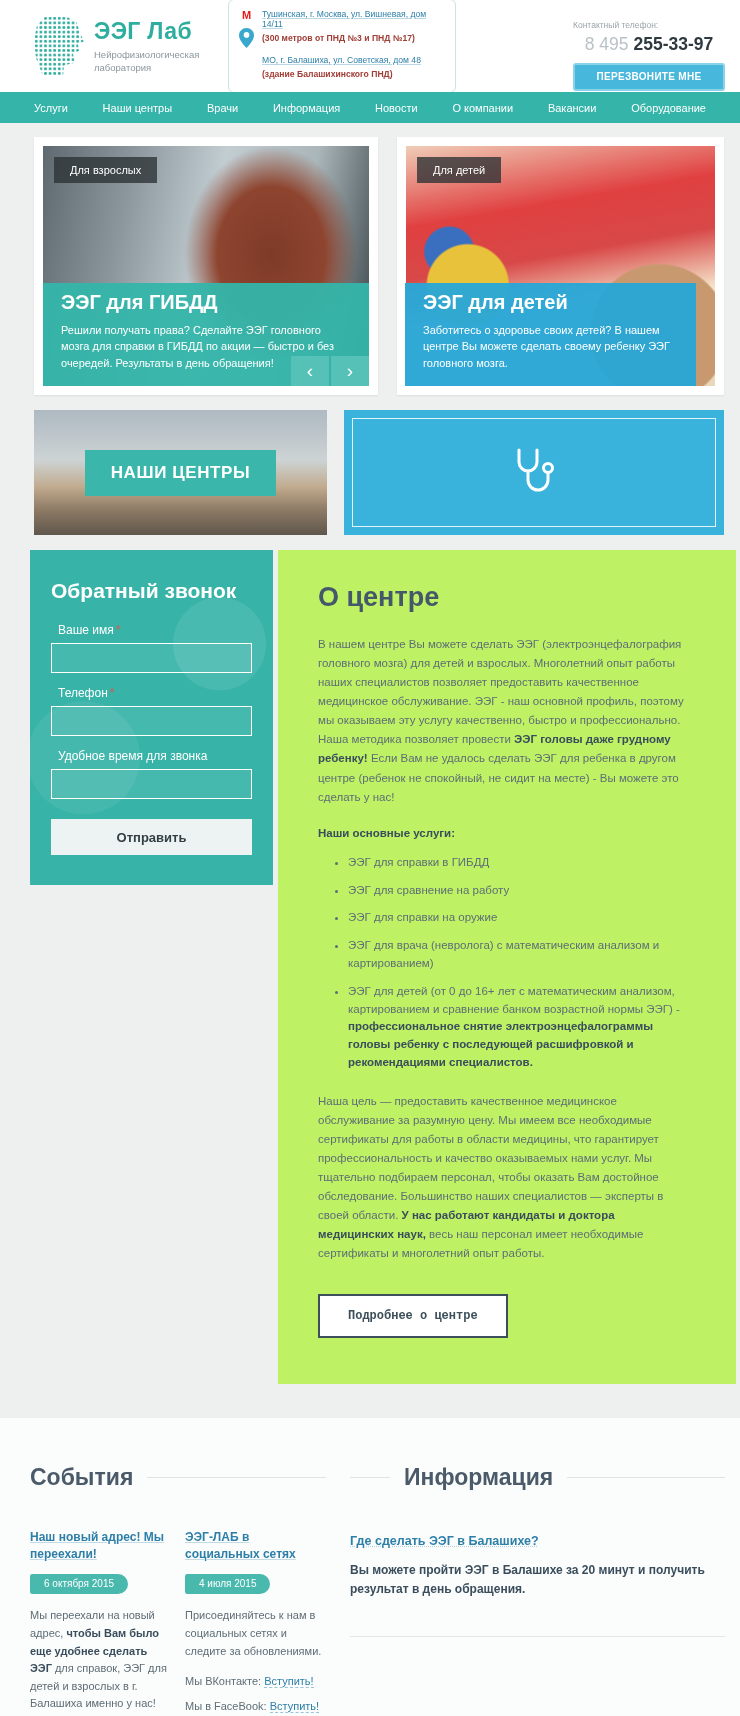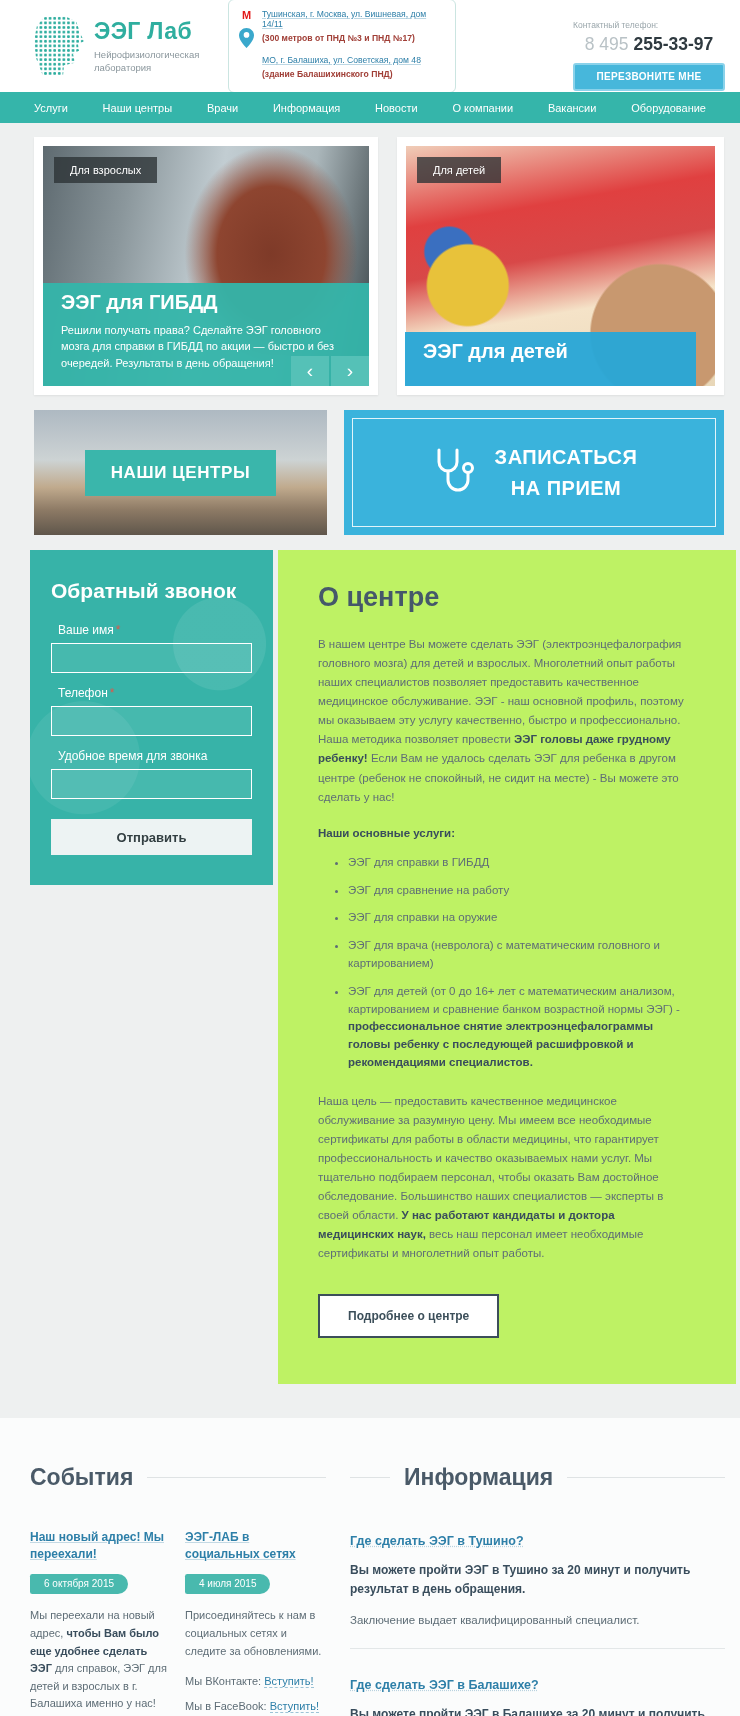"Заботитесь о здоровье своих детей?" p { html: none -> <p>Заботитесь о здоровье своих детей? В нашем центре Вы можете сделать своему ребенку ЭЭГ головного мозга.</p> }
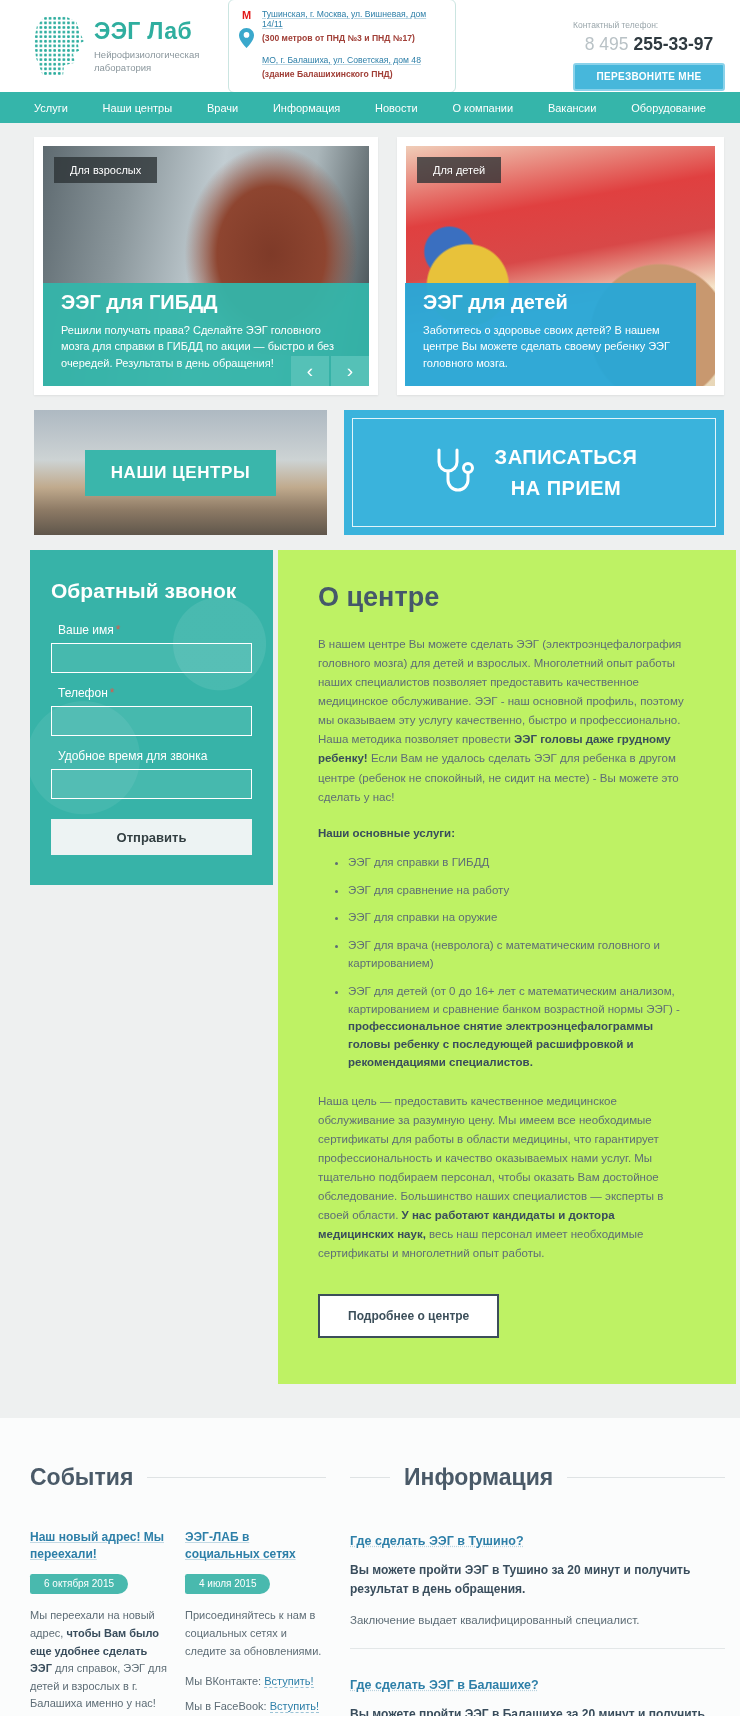"ЗАПИСАТЬСЯ" div.appt-text { html: <div> <span>ЗАПИСАТЬСЯ</span><br> <span>НА ПРИЕМ</span> </div> -> none }
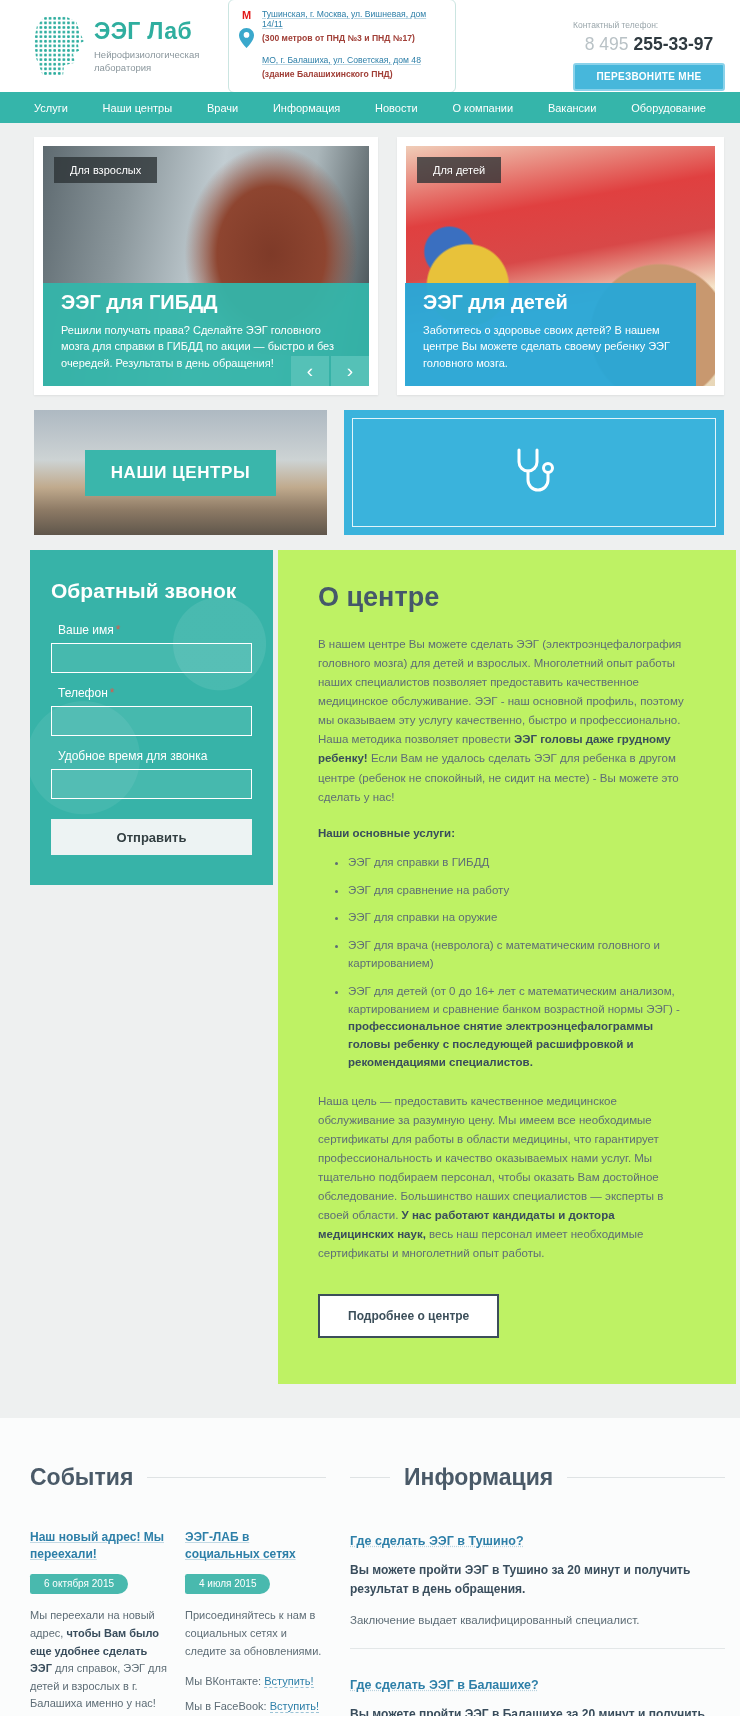"ЭЭГ для врача (невролога) с" li { text: головного -> анализом }
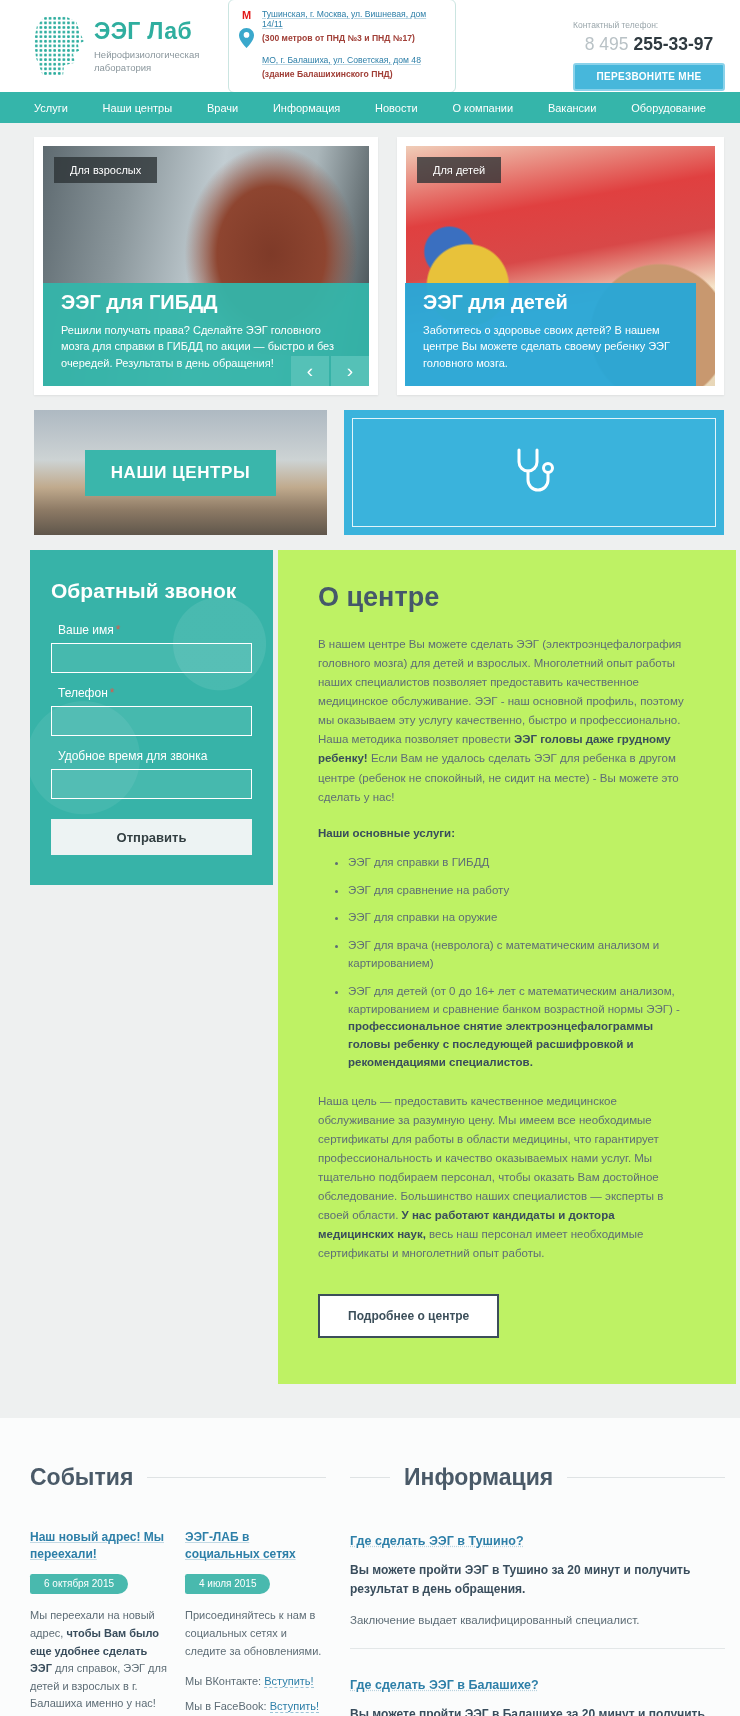"Подробнее о центре" .more-btn { font-family: Liberation Sans, sans-serif -> Liberation Mono, monospace }
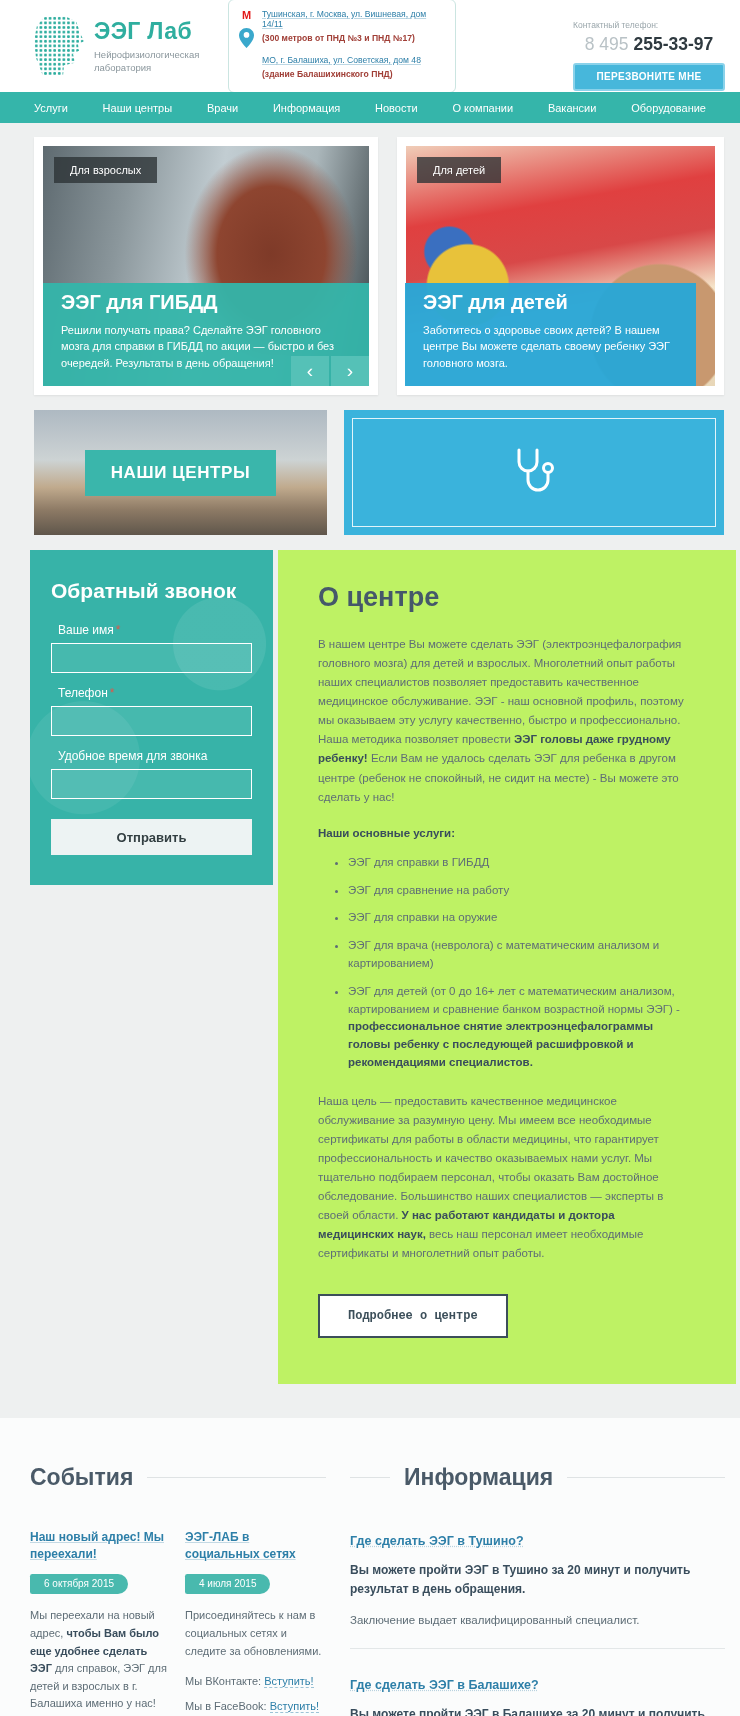"Где сделать ЭЭГ в Тушино?" div.info-item { html: <div> <a>Где сделать ЭЭГ в Тушино?</a> <p>Вы можете пройти ЭЭГ в Тушино за 20 минут и получить результат в день обращения.</p> <p>Заключение выдает квалифицированный специалист.</p> </div> -> none }
